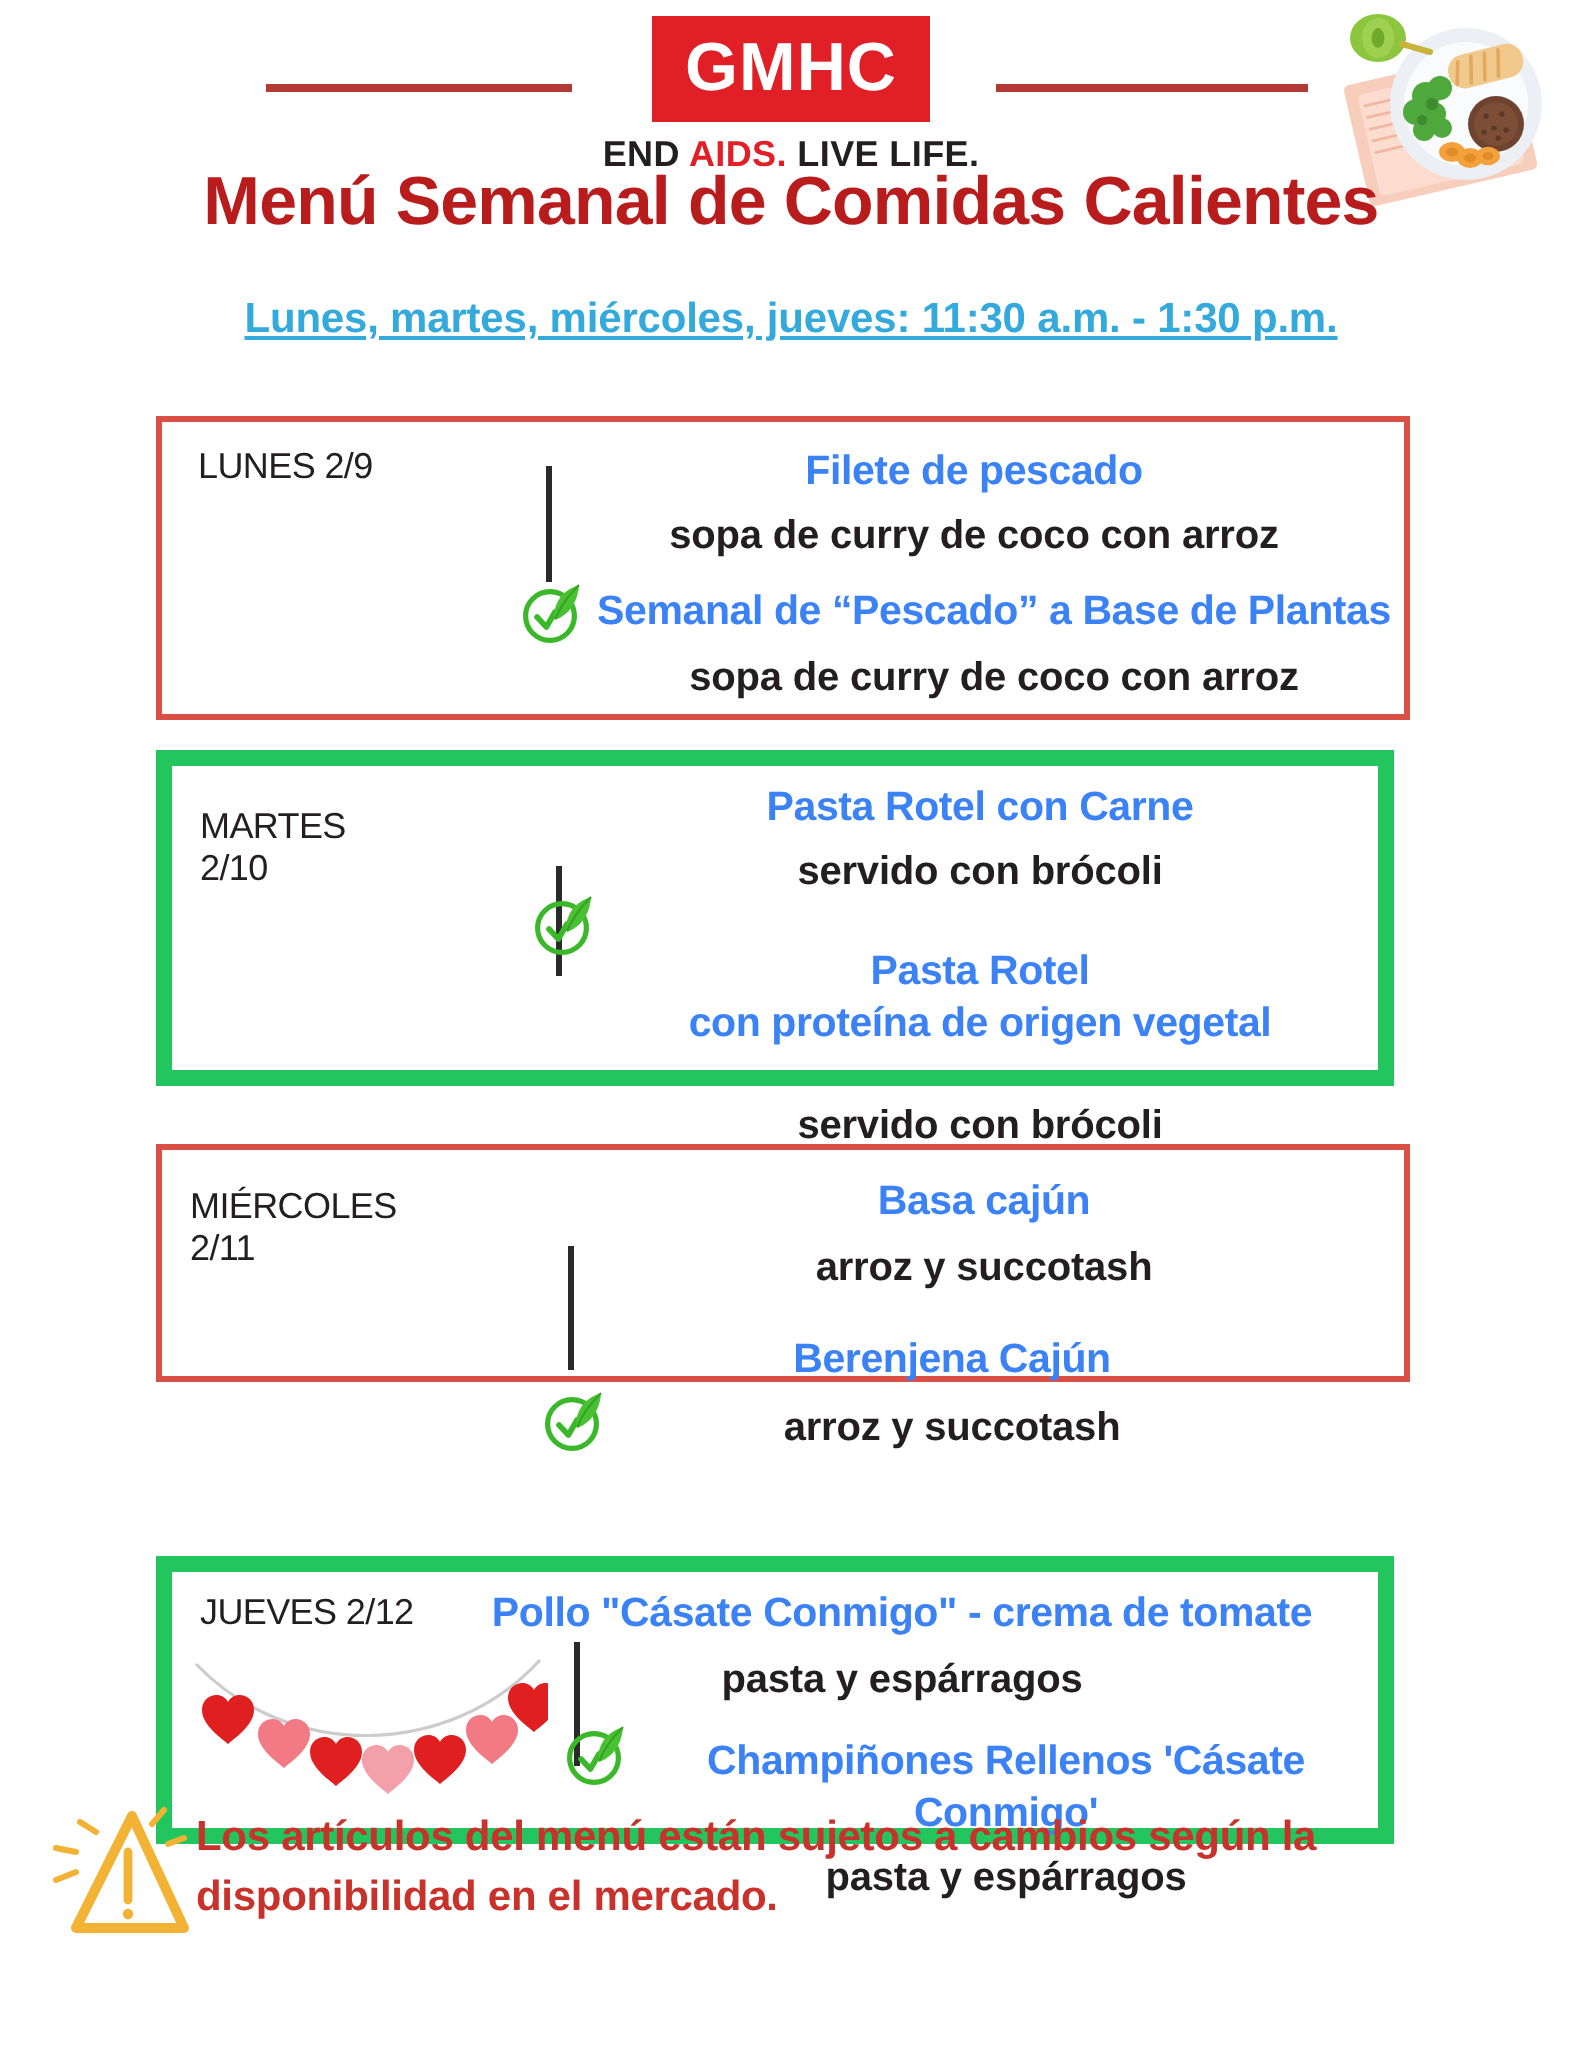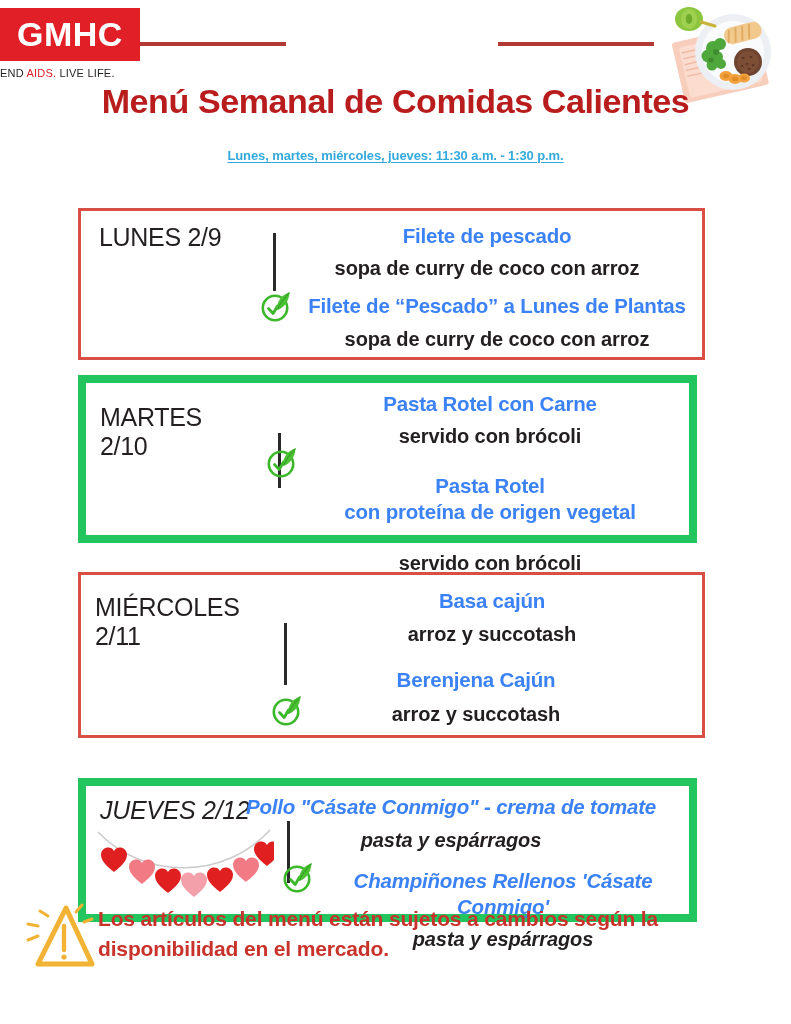"GMHC" .logo-block { text-align: left -> center }
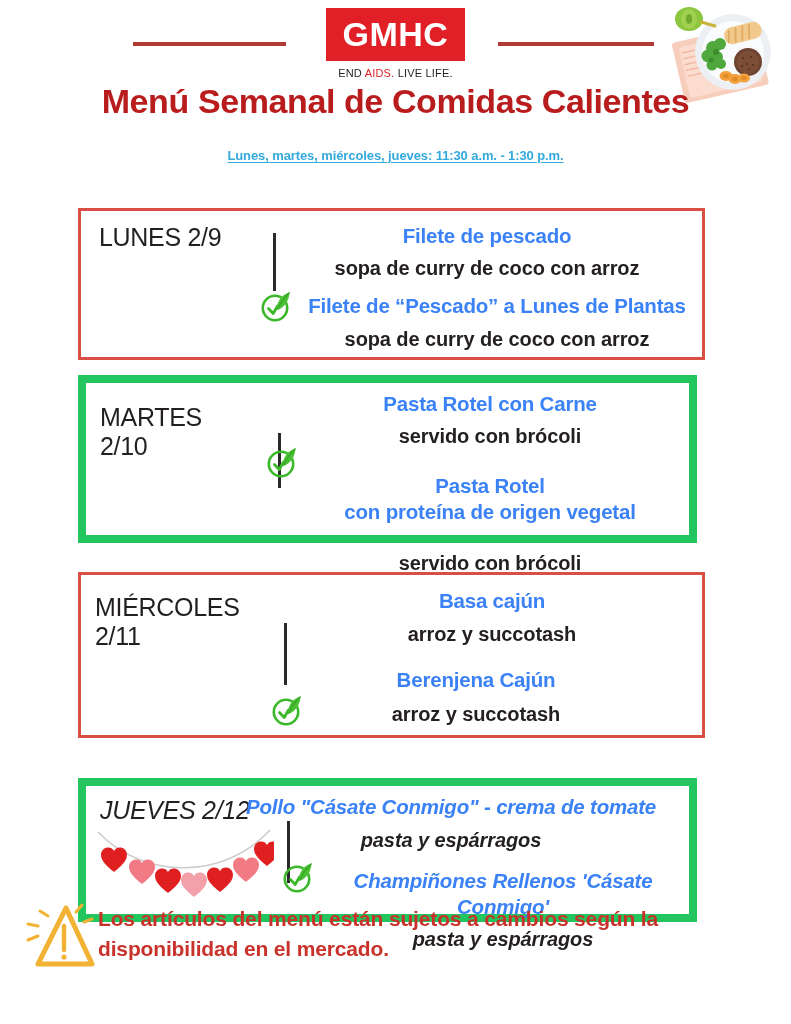"END AIDS. LIVE LIFE." .logo-tag { font-size: 11px -> 18px; font-weight: normal -> bold }
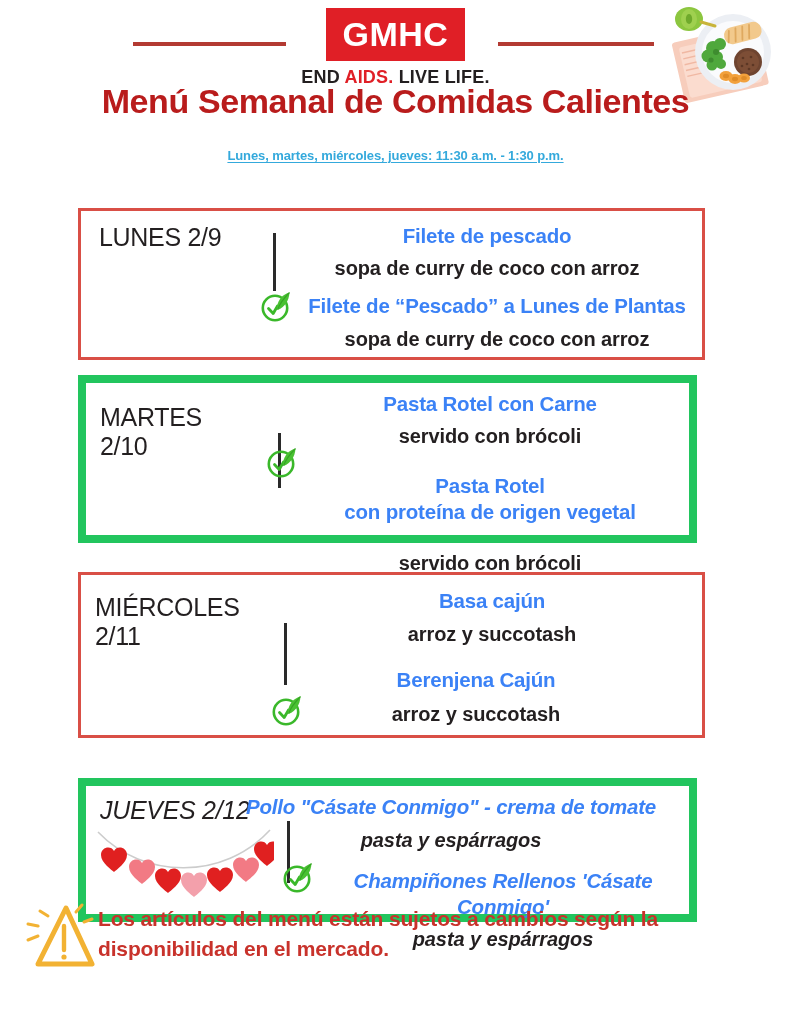"Lunes, martes, miércoles, jueves: 11:30" .subtitle { font-size: 13px -> 21px }
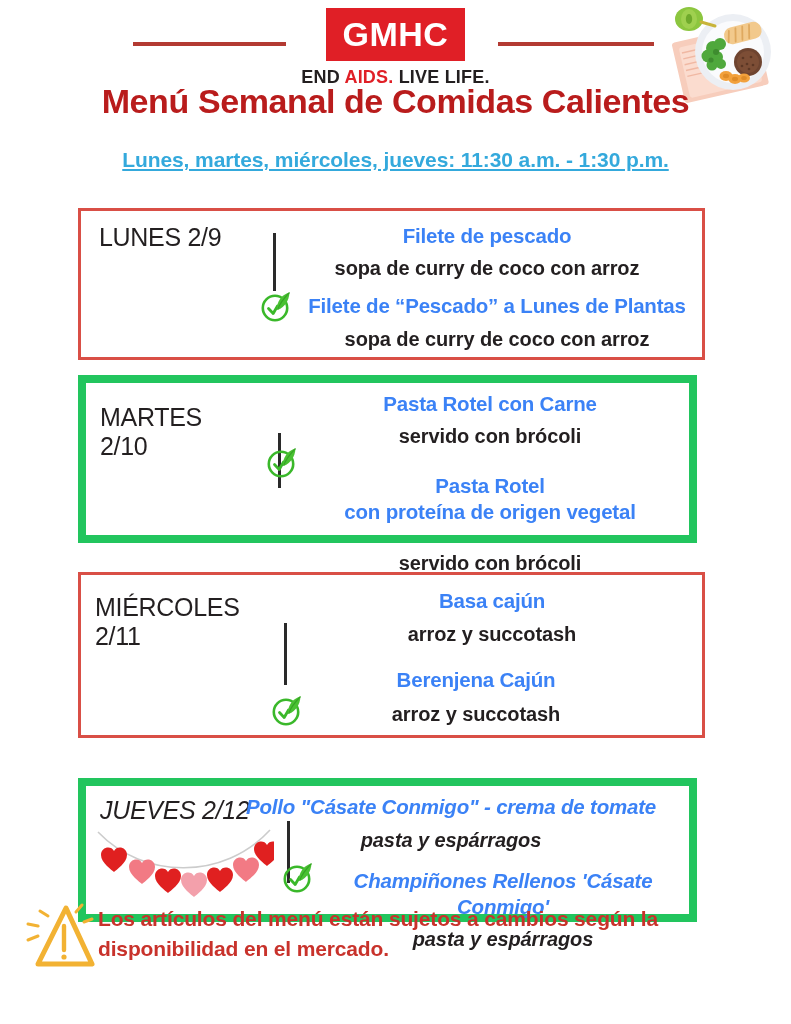"LUNES 2/9" .day-label { font-size: 25px -> 18px }
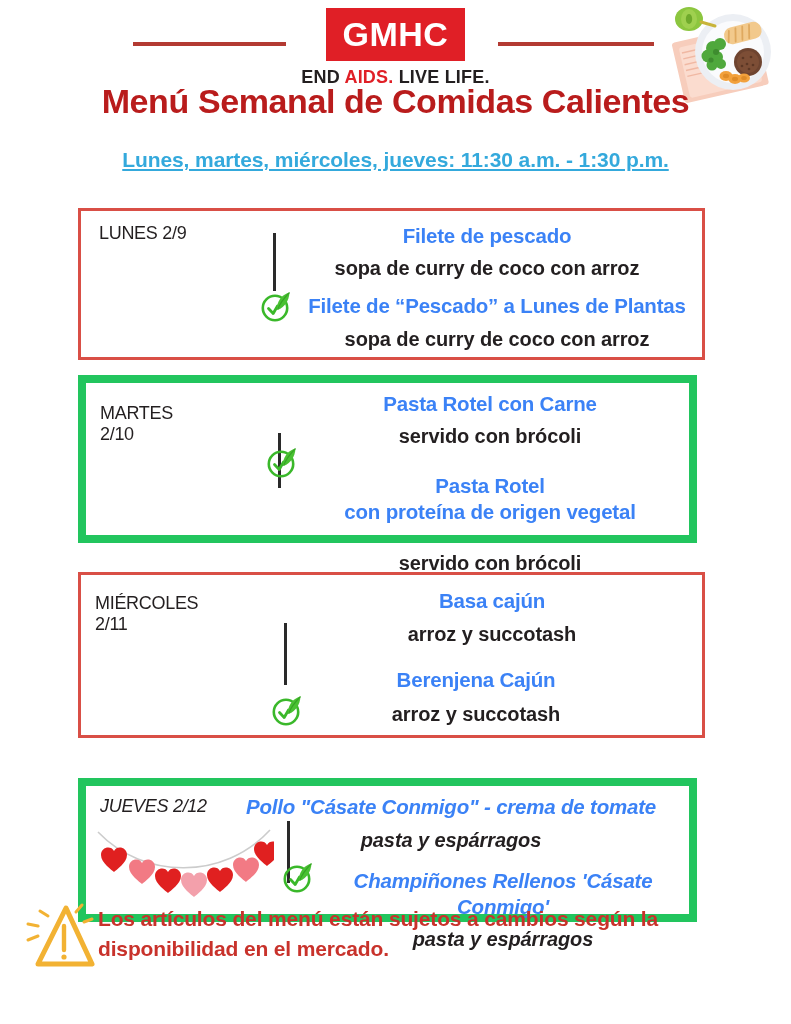"Filete de “Pescado” a Lunes" div.meal-title { text: Filete de “Pescado” a Lunes -> Semanal de “Pescado” a Base }
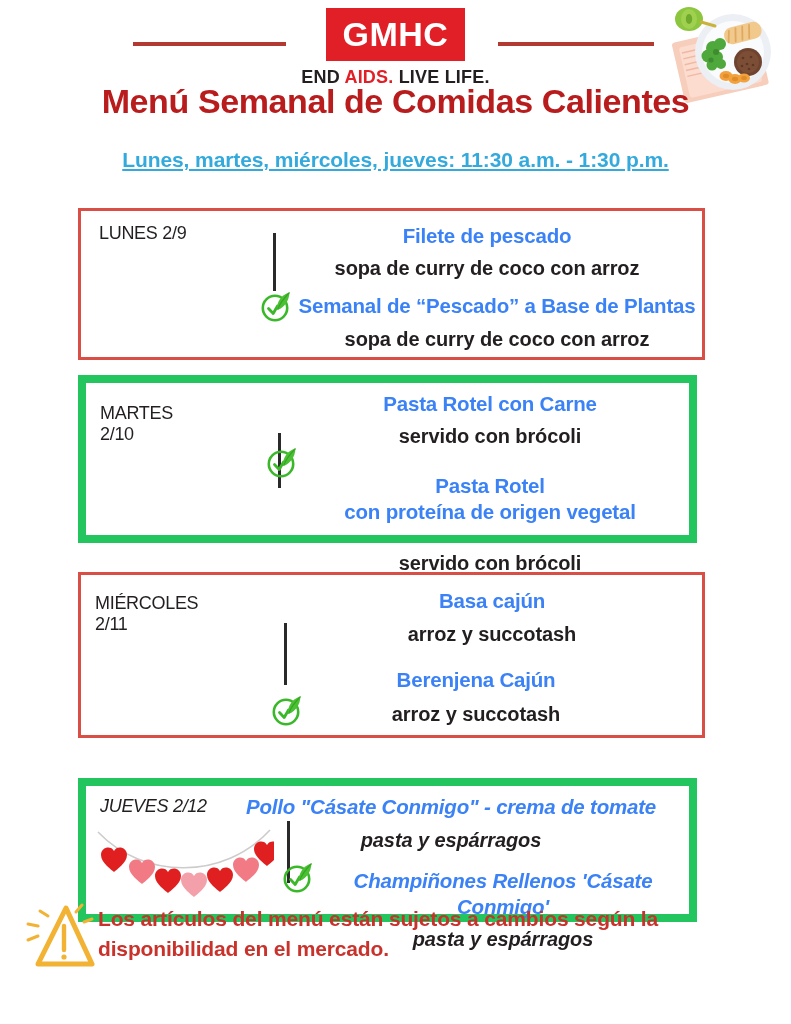"MIÉRCOLES" div.day-box { height: 166px -> 119px }
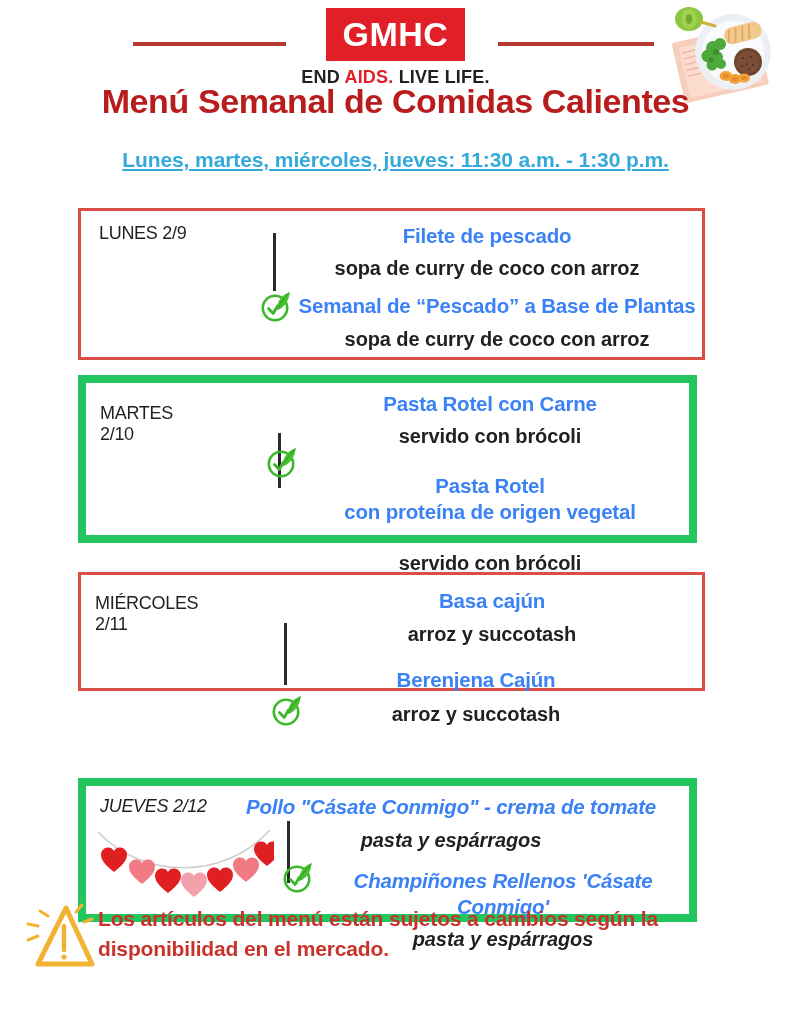"JUEVES 2/12" div.day-box { font-style: italic -> none }
